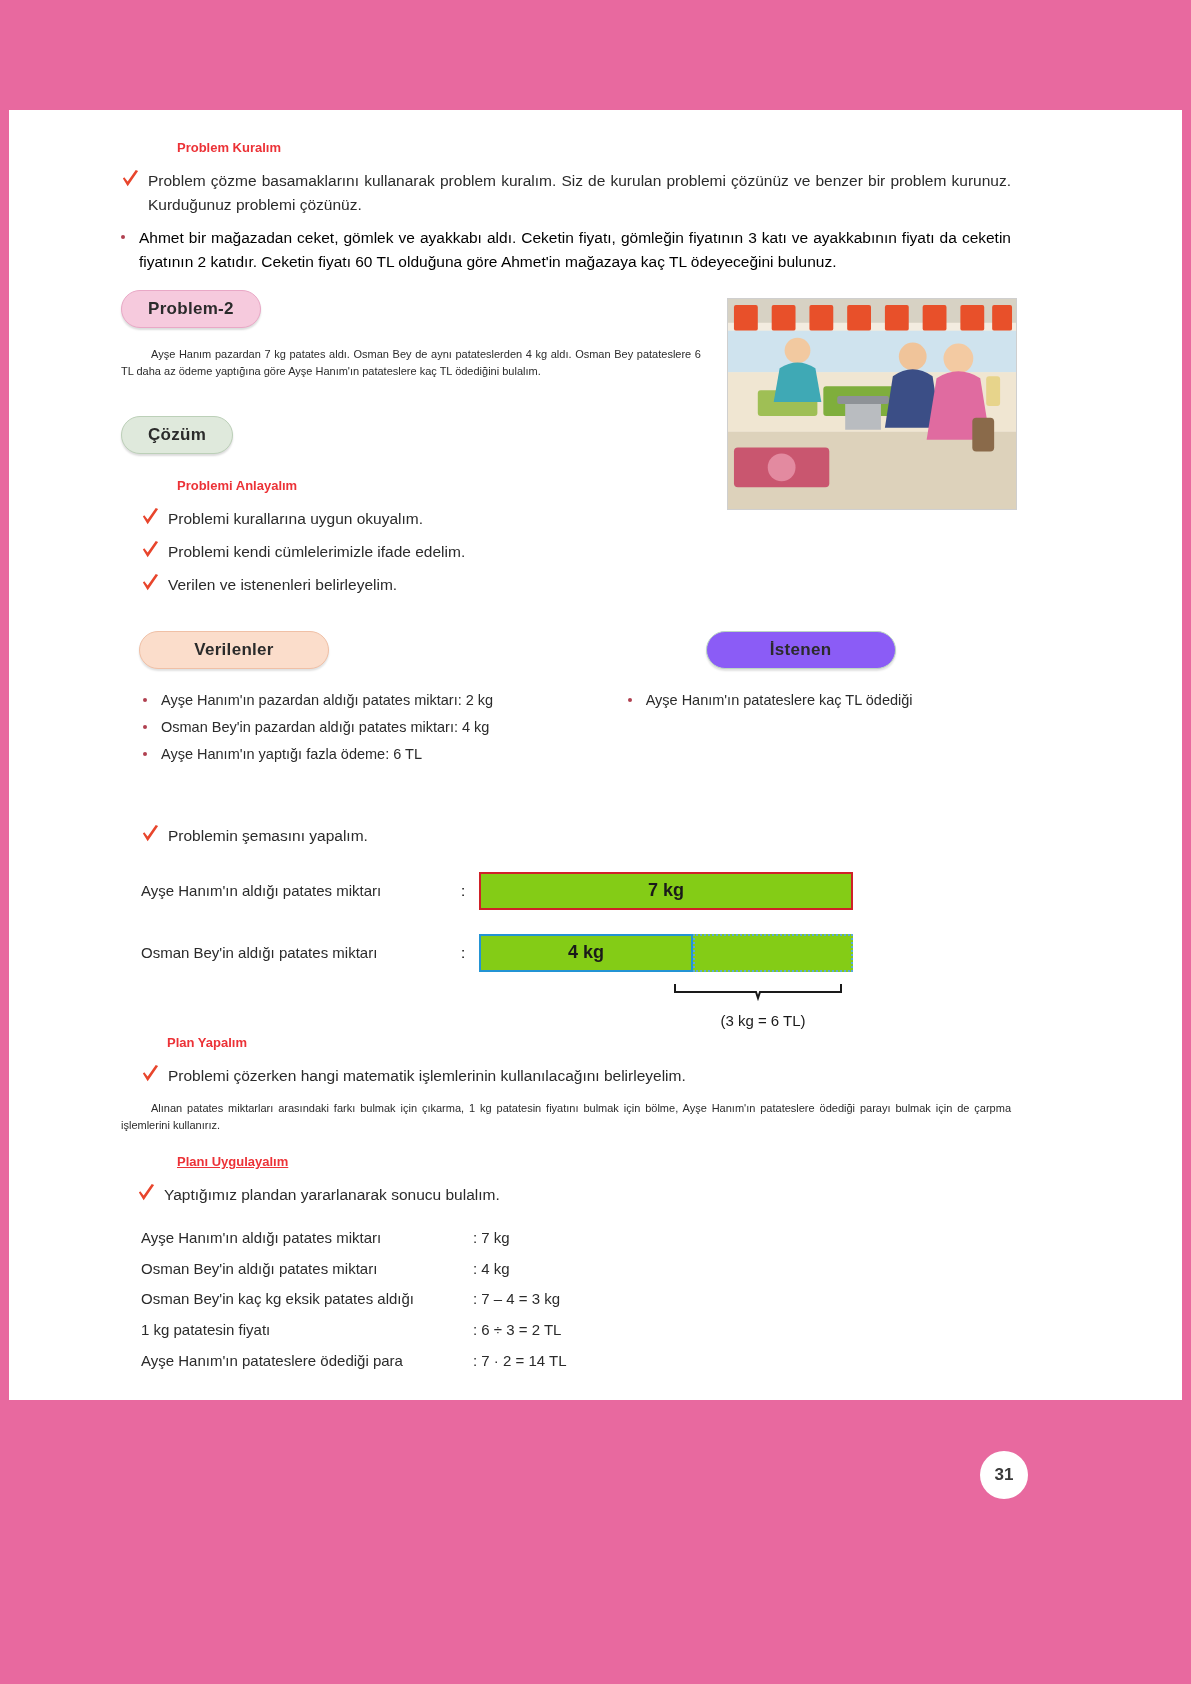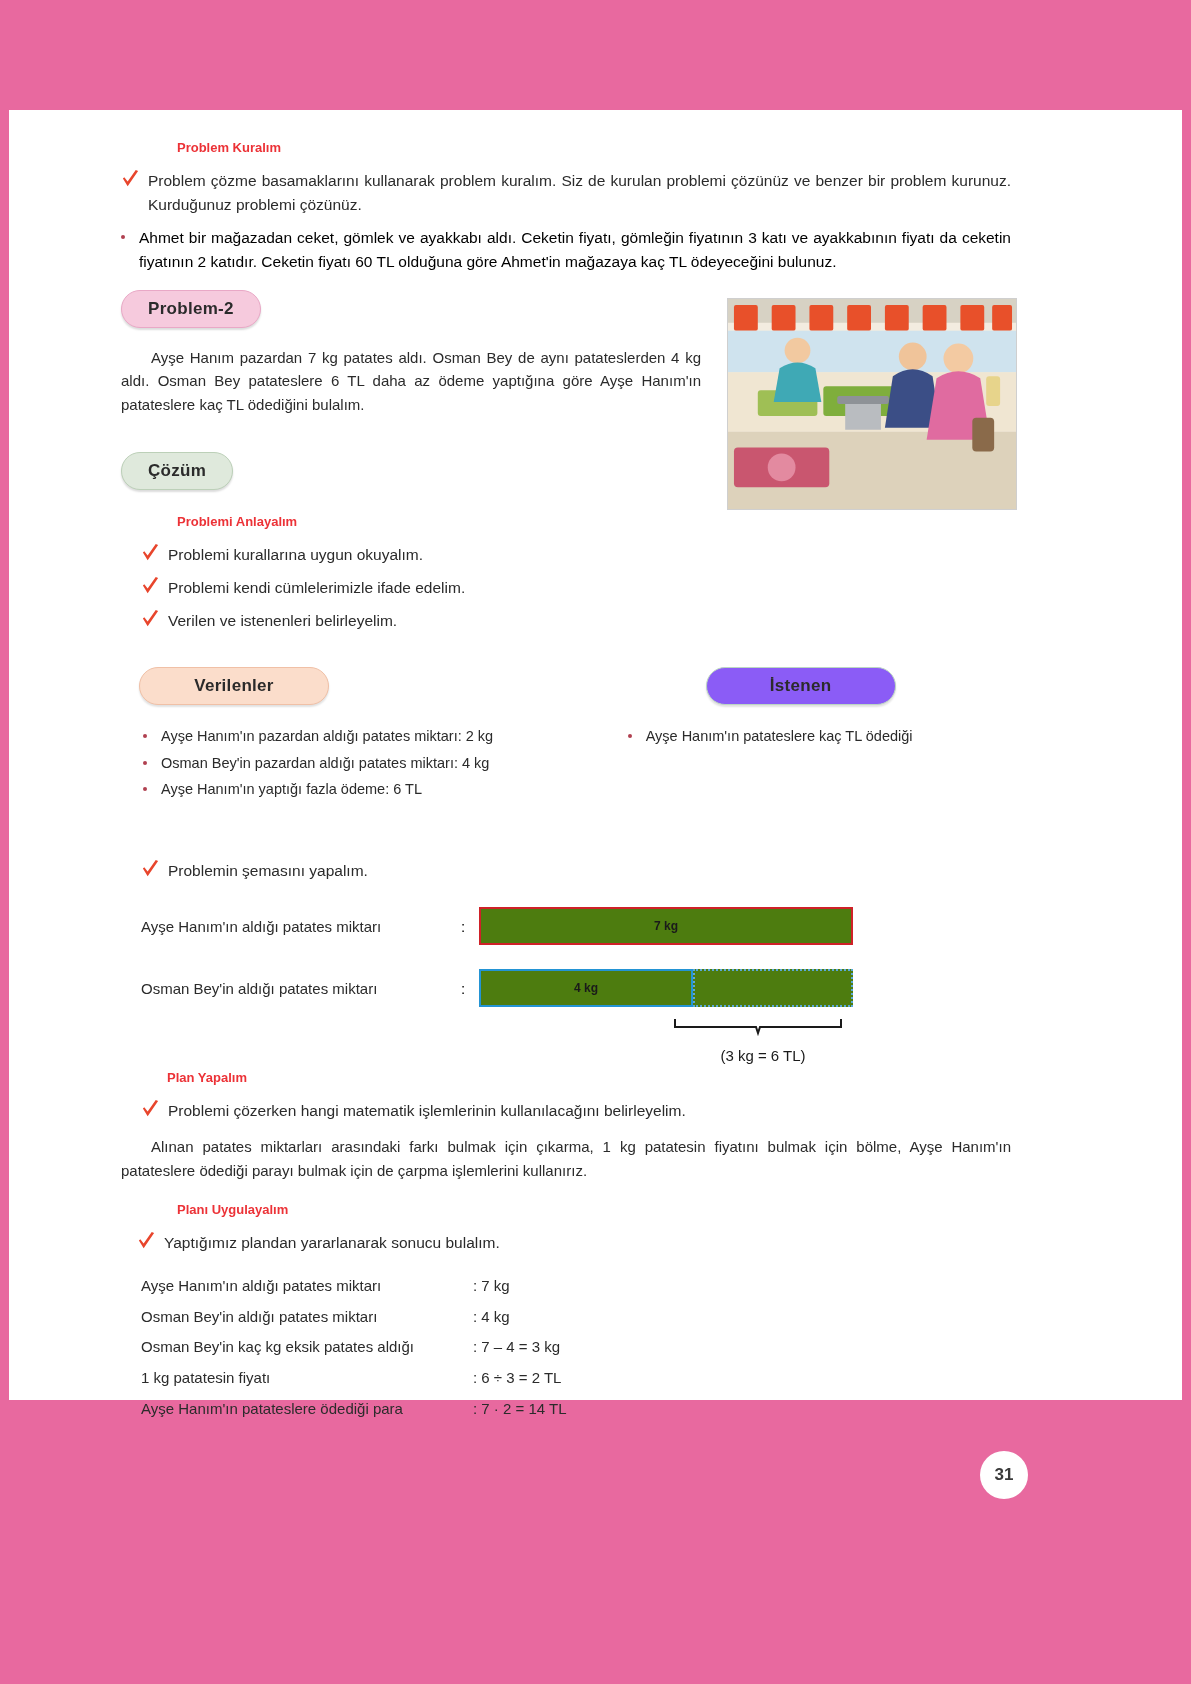"Ayşe Hanım pazardan 7 kg" p.body { font-size: 15px -> 11px }
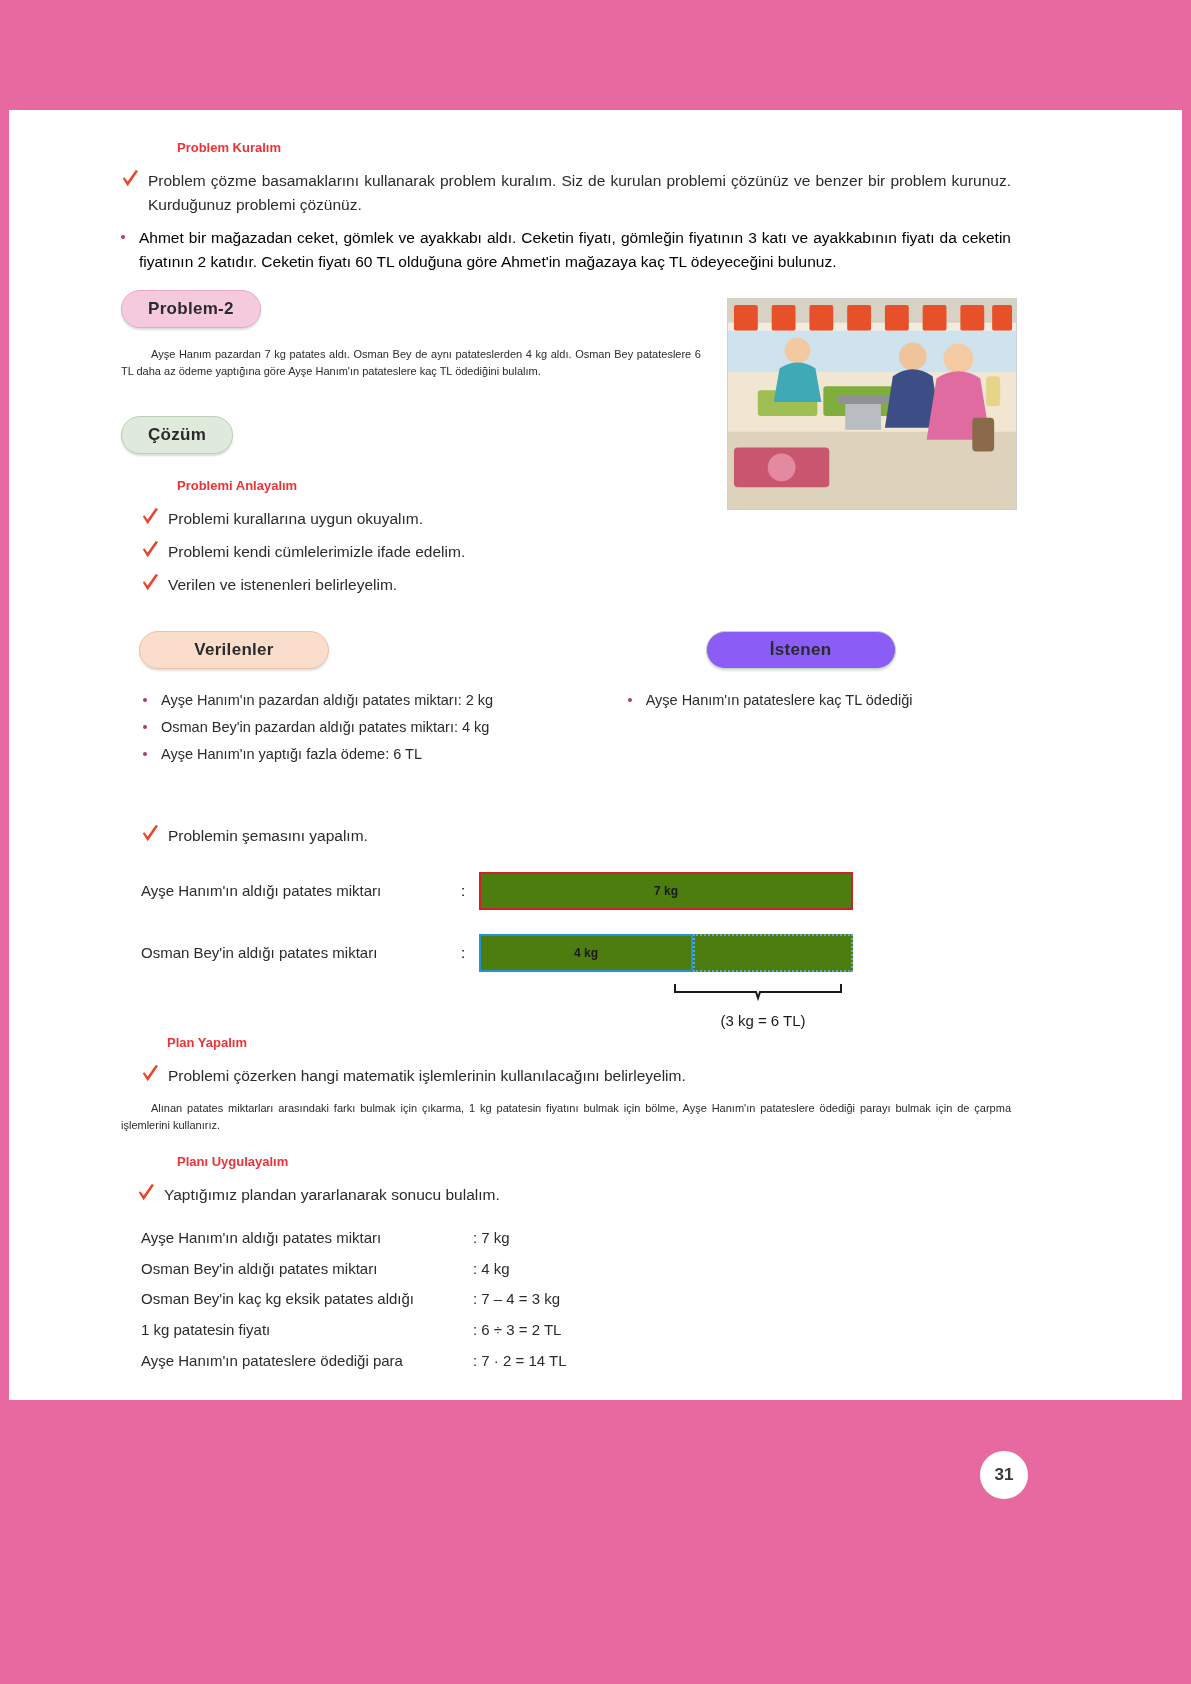"7 kg" .bar { background: #4d7c0f -> #84cc16; font-size: 12px -> 18px }
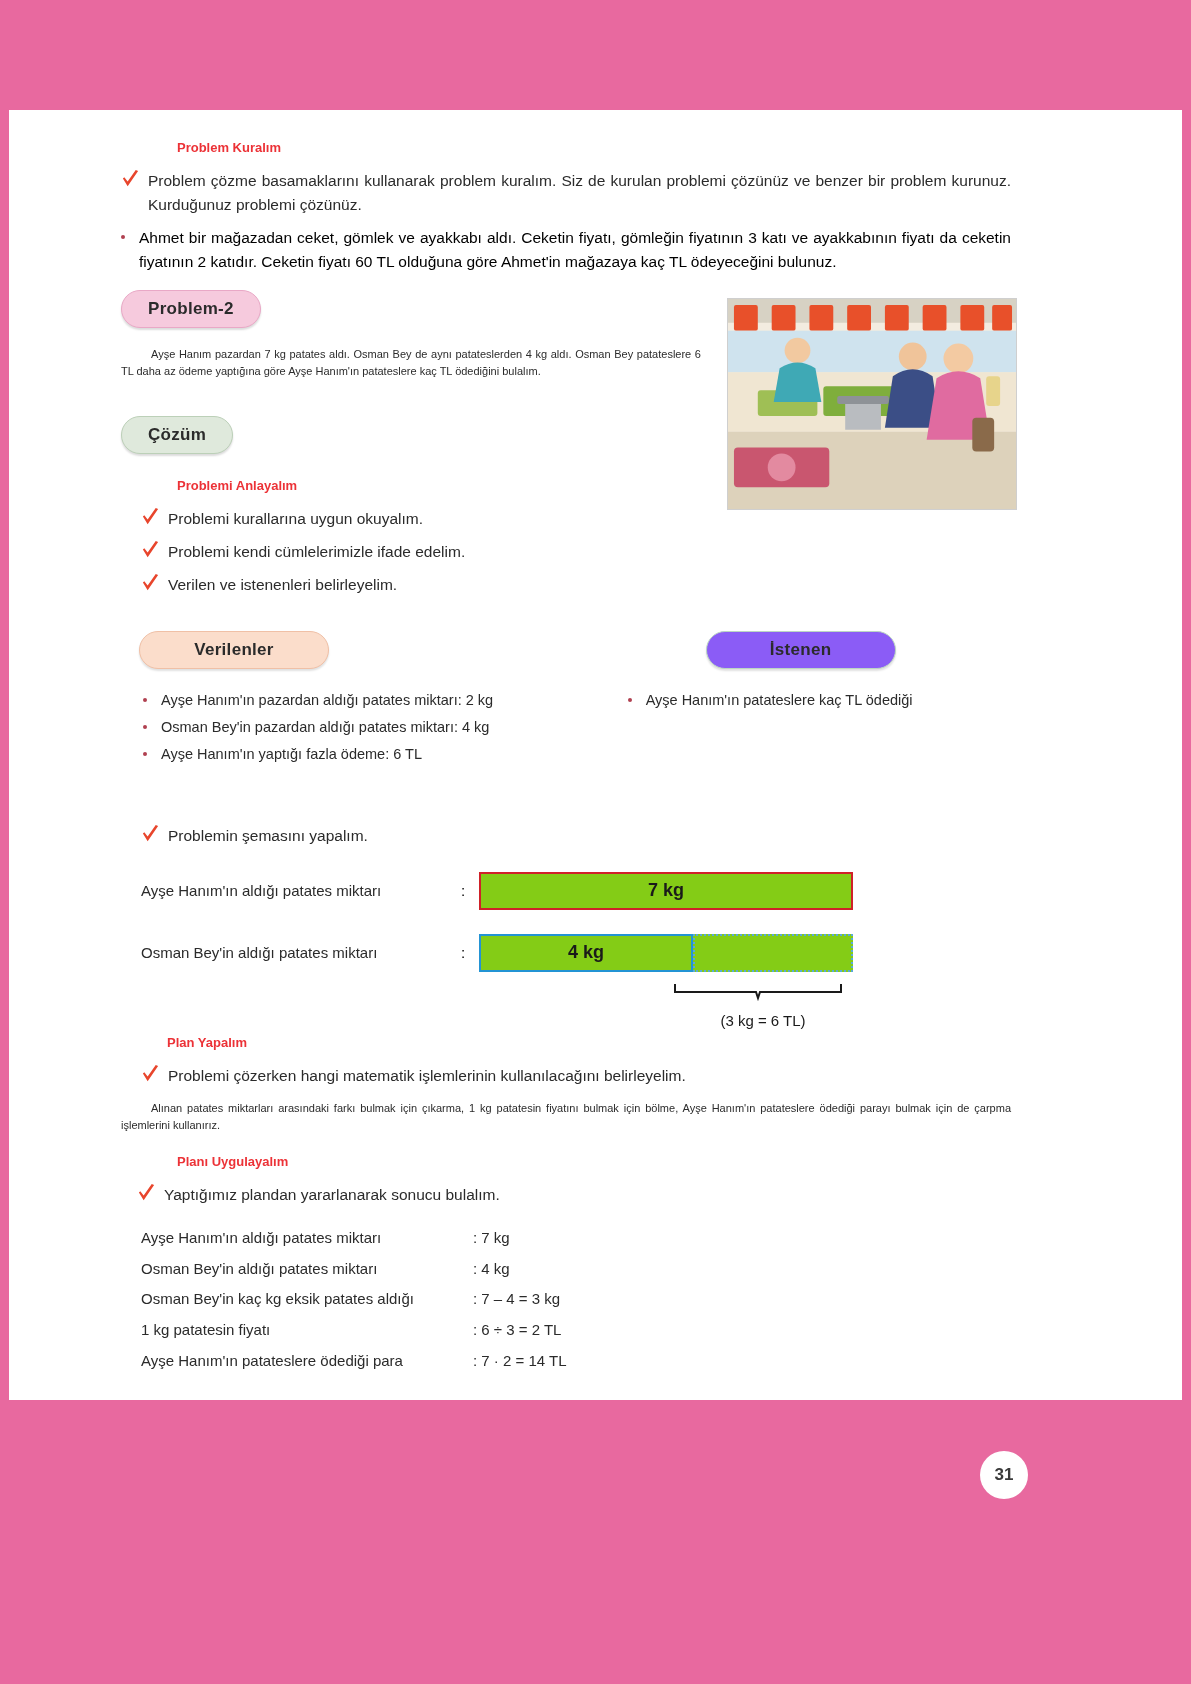"Planı Uygulayalım" h3.red-head { text-decoration: none -> underline }
